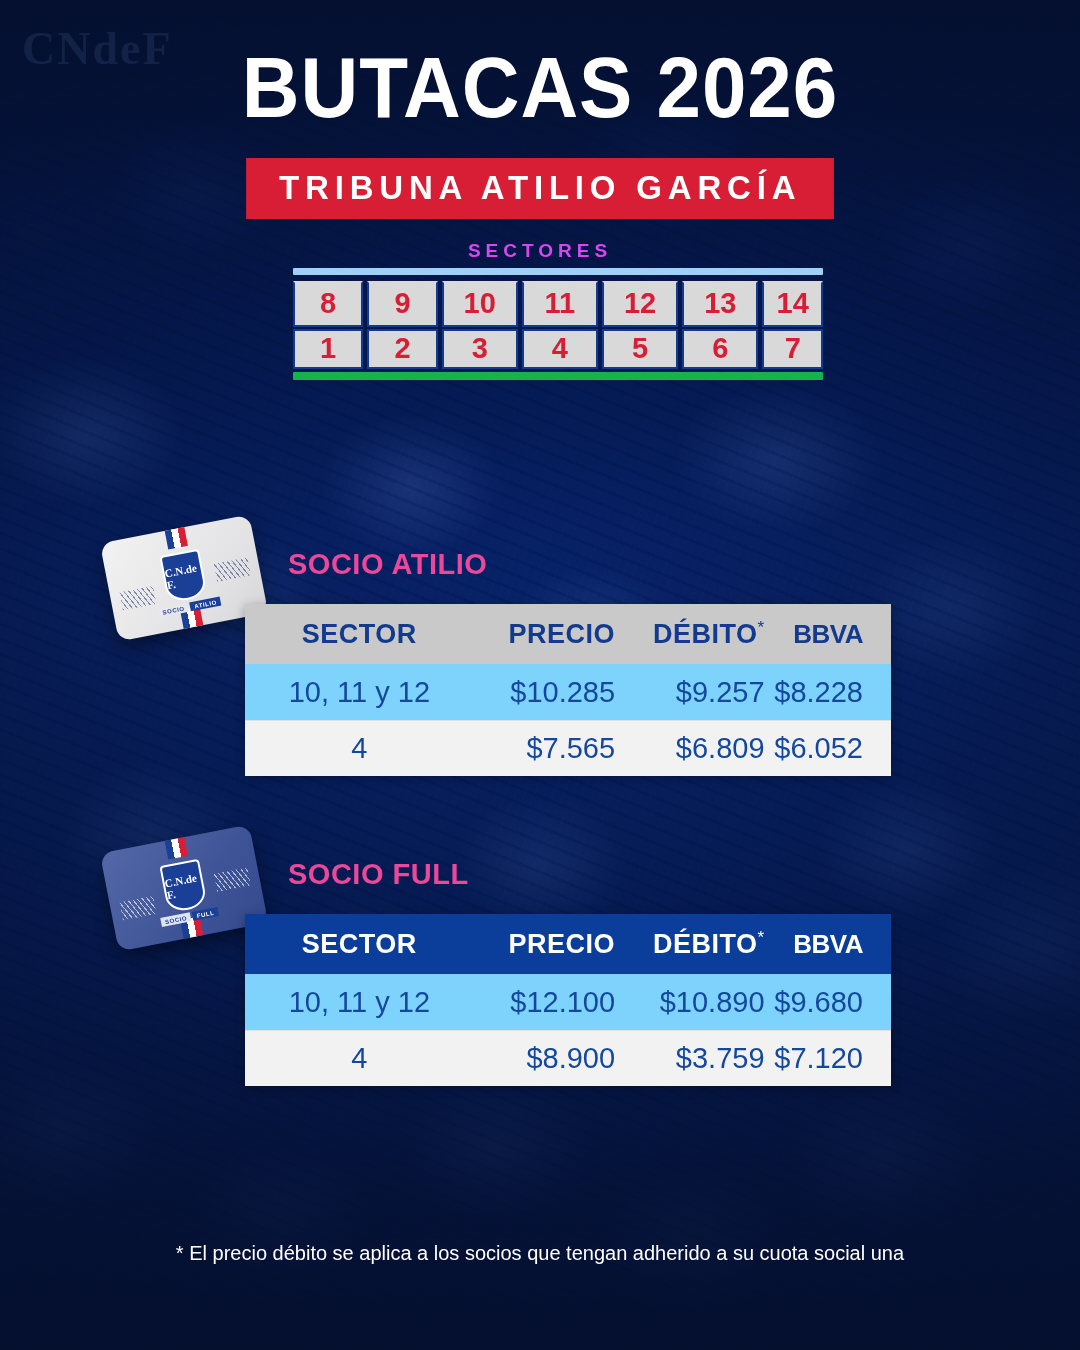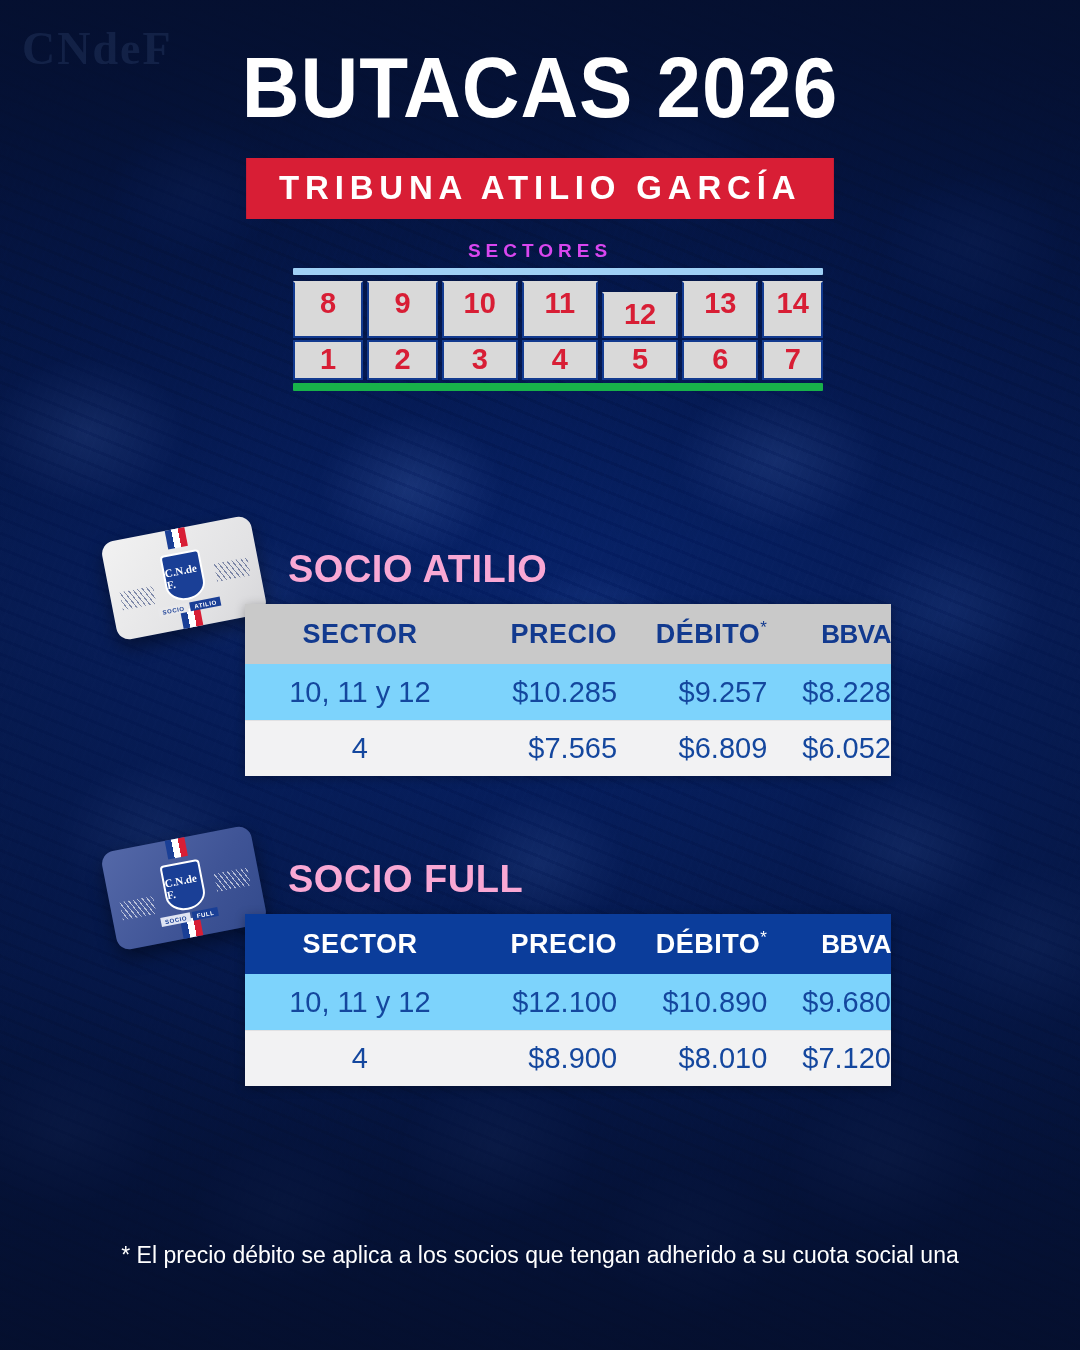"12" div.cell { margin-top: 11px -> none }
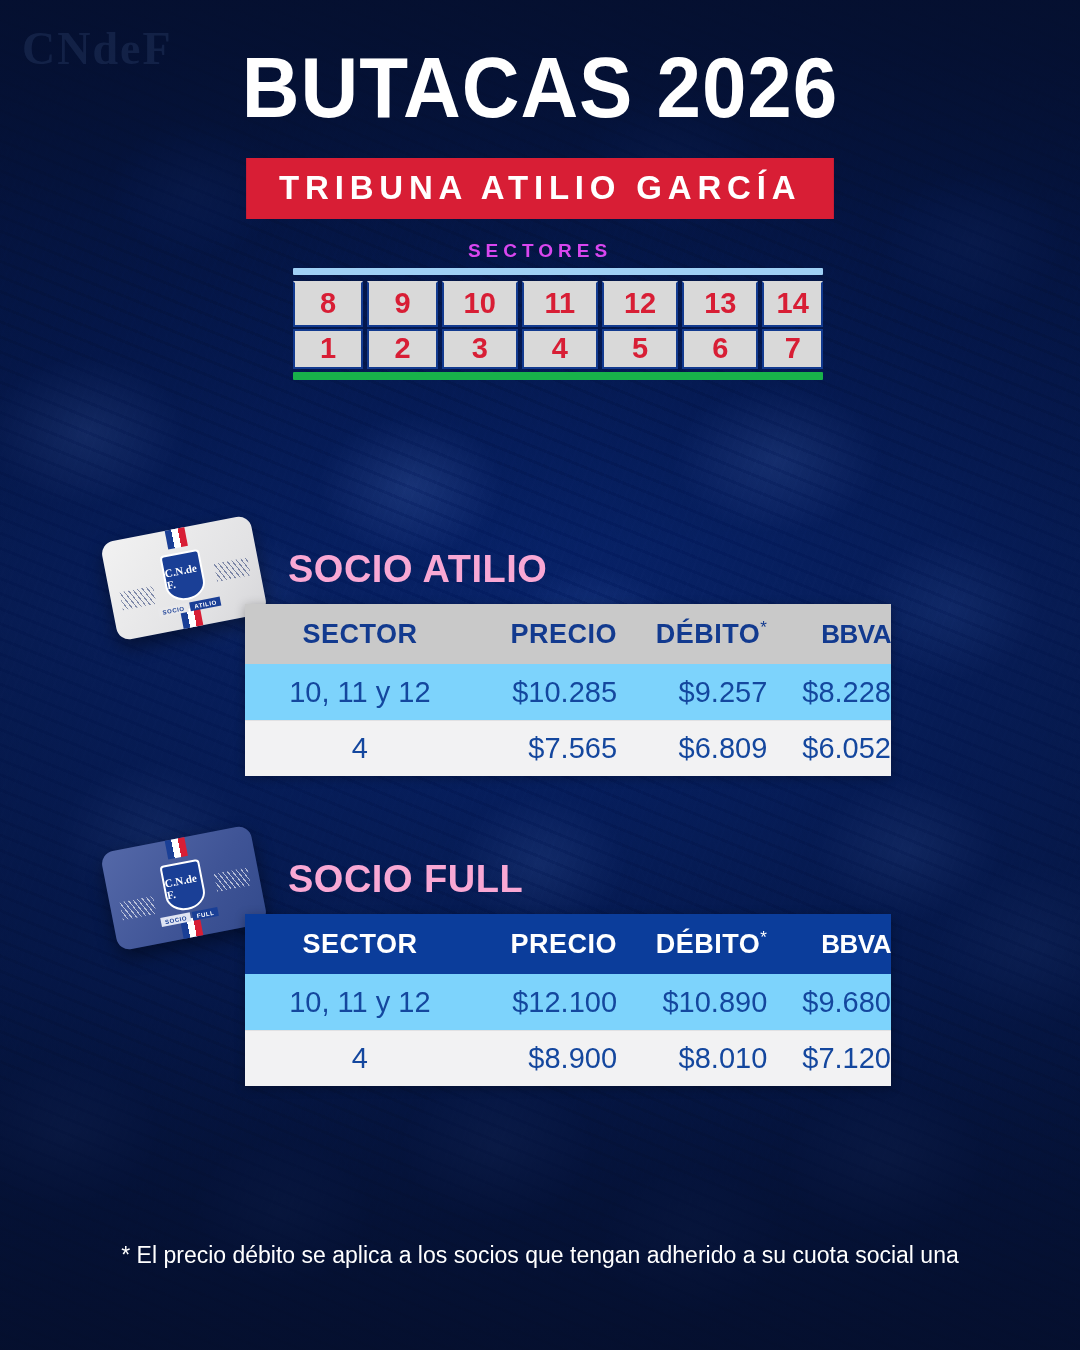"SOCIO ATILIO" .block-heading { color: #f9a8d4 -> #ec4899; font-size: 38px -> 29px }
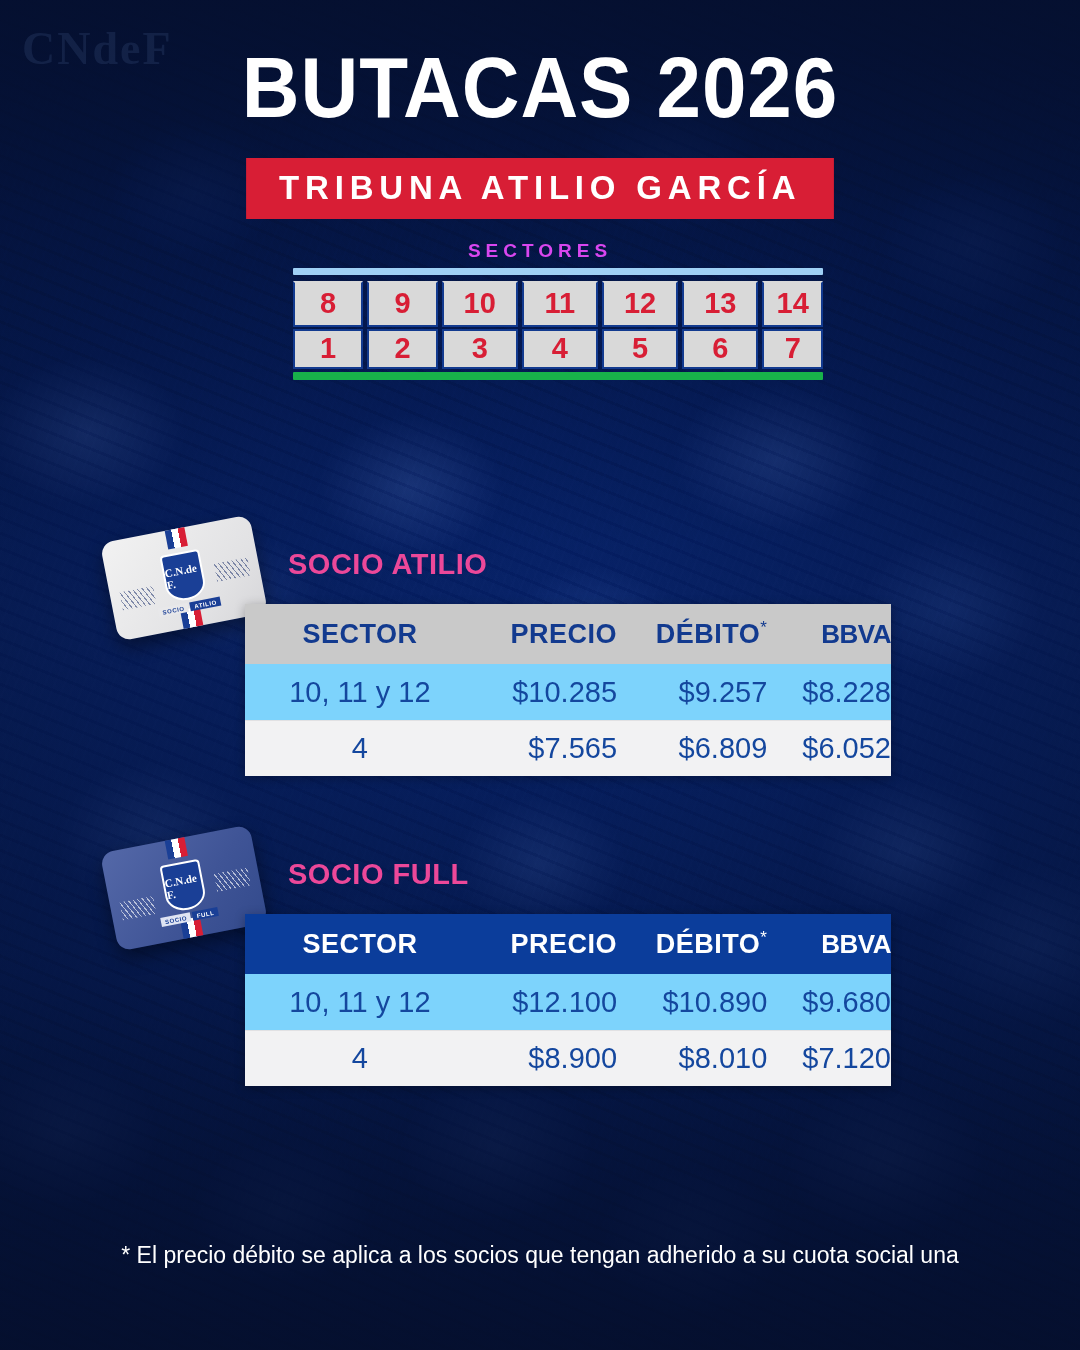"BBVA" .c-bbva { padding-right: 0 -> 28px }
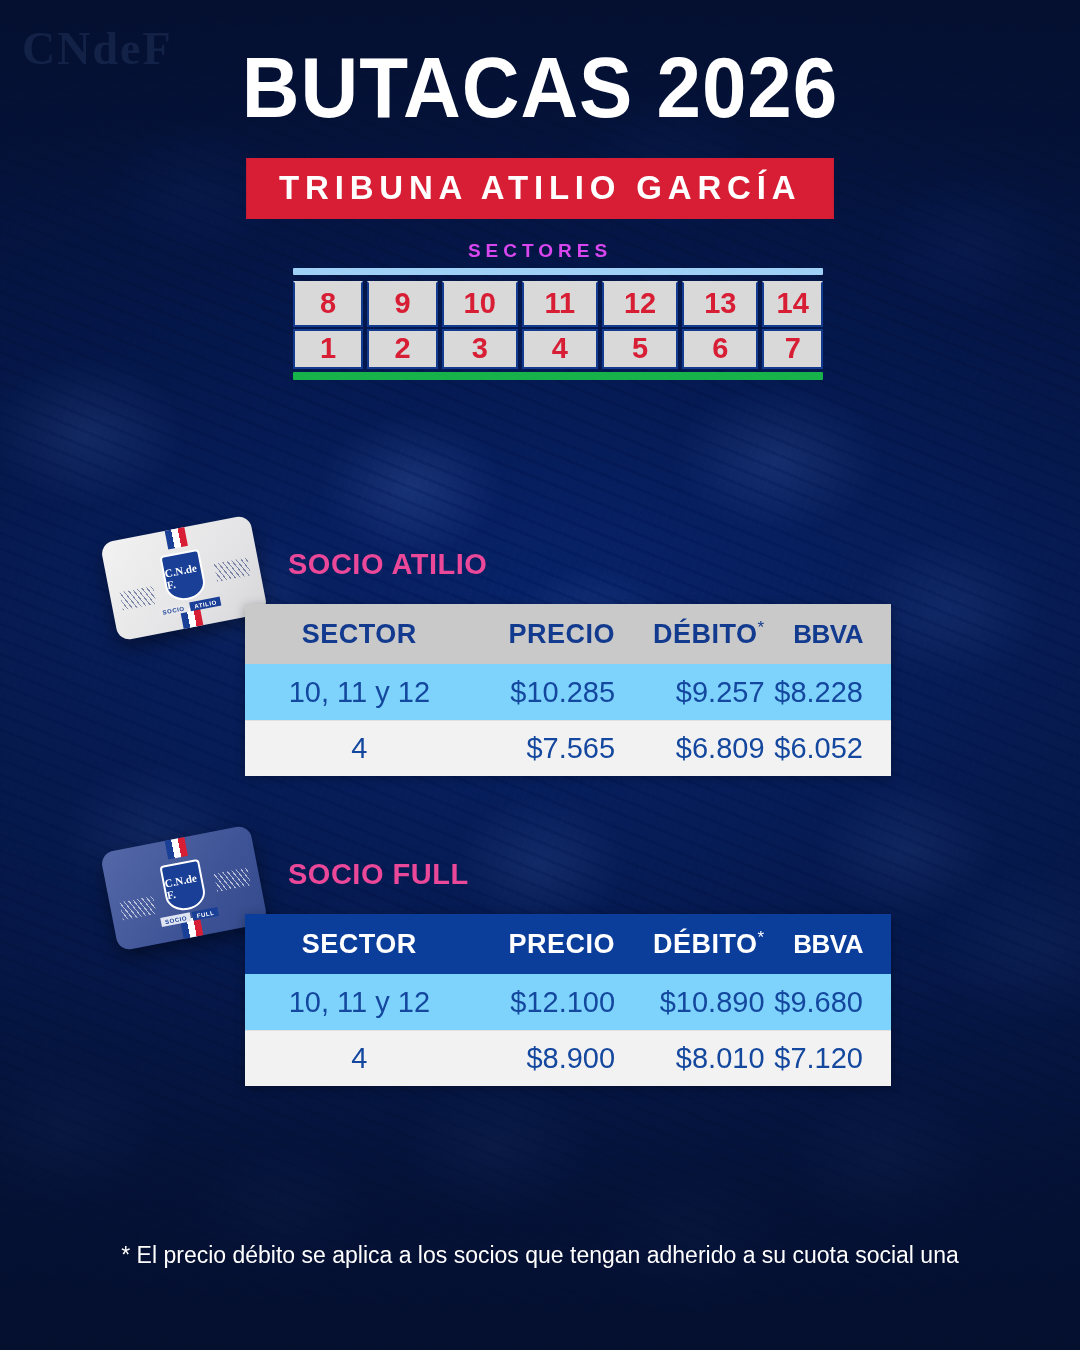"$8.010" div.td { text: $8.010 -> $3.759 }
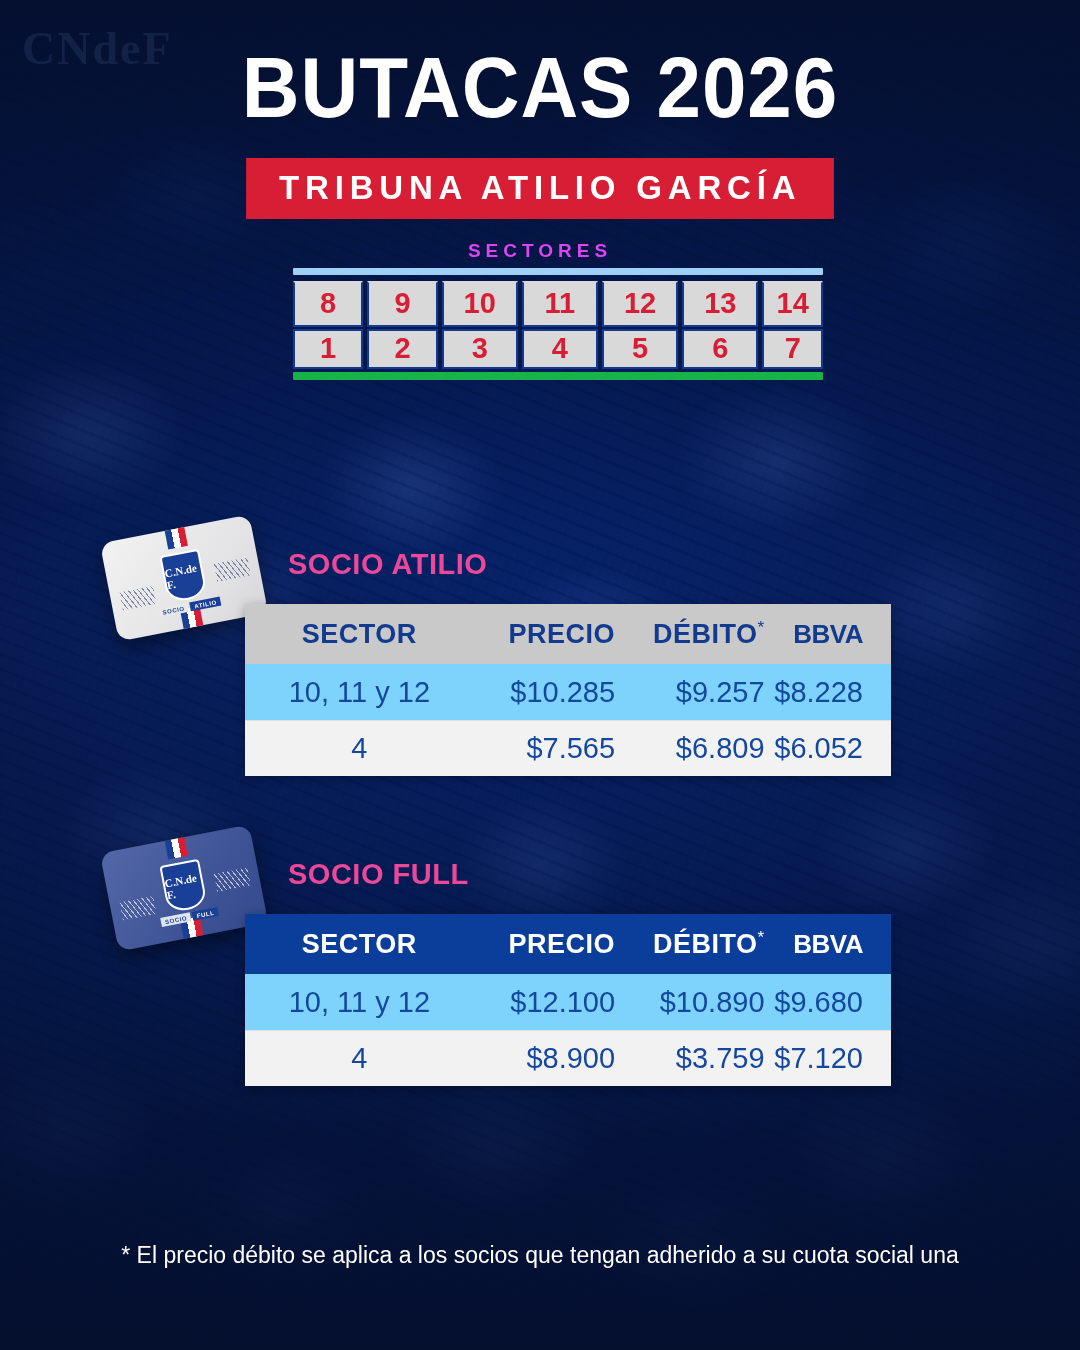"* El precio débito se" .footnote { font-size: 23px -> 20px }
